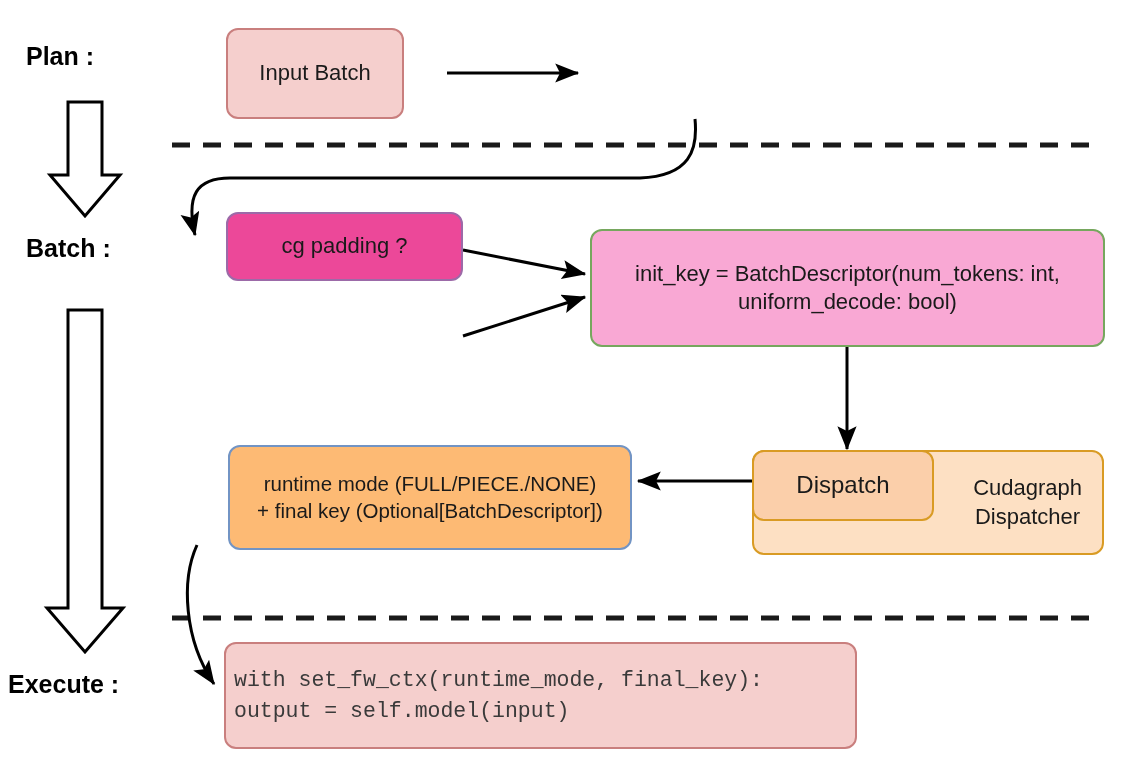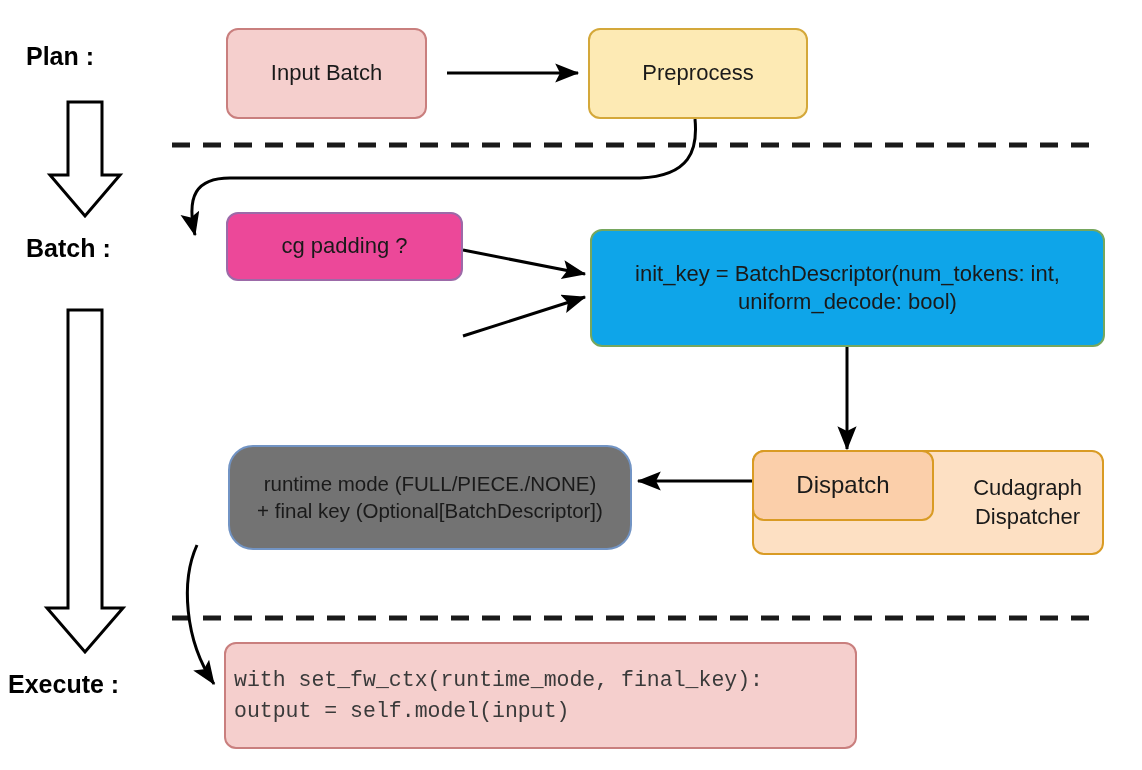"Input Batch" div.node { width: 201px -> 178px }
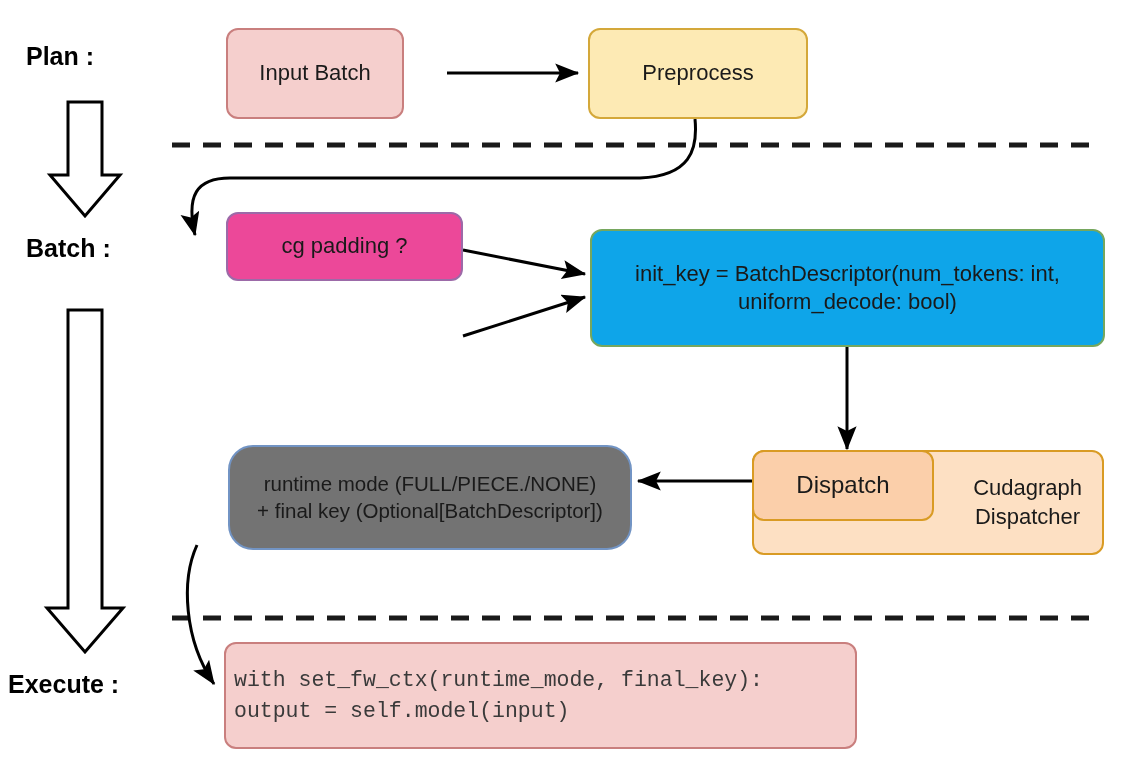"Preprocess" div.node { html: <div>Preprocess</div> -> none }
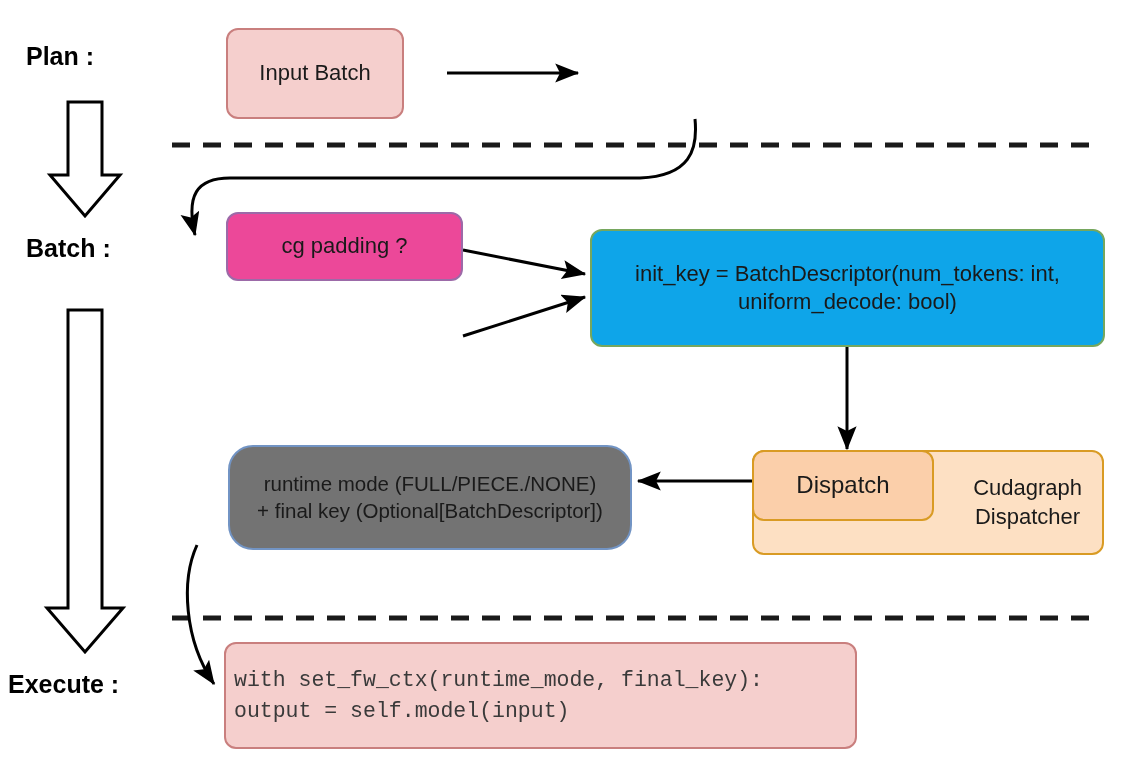"init_key = BatchDescriptor(num_tokens:" #n-init-key { background: #0ea5e9 -> #f9a8d4 }
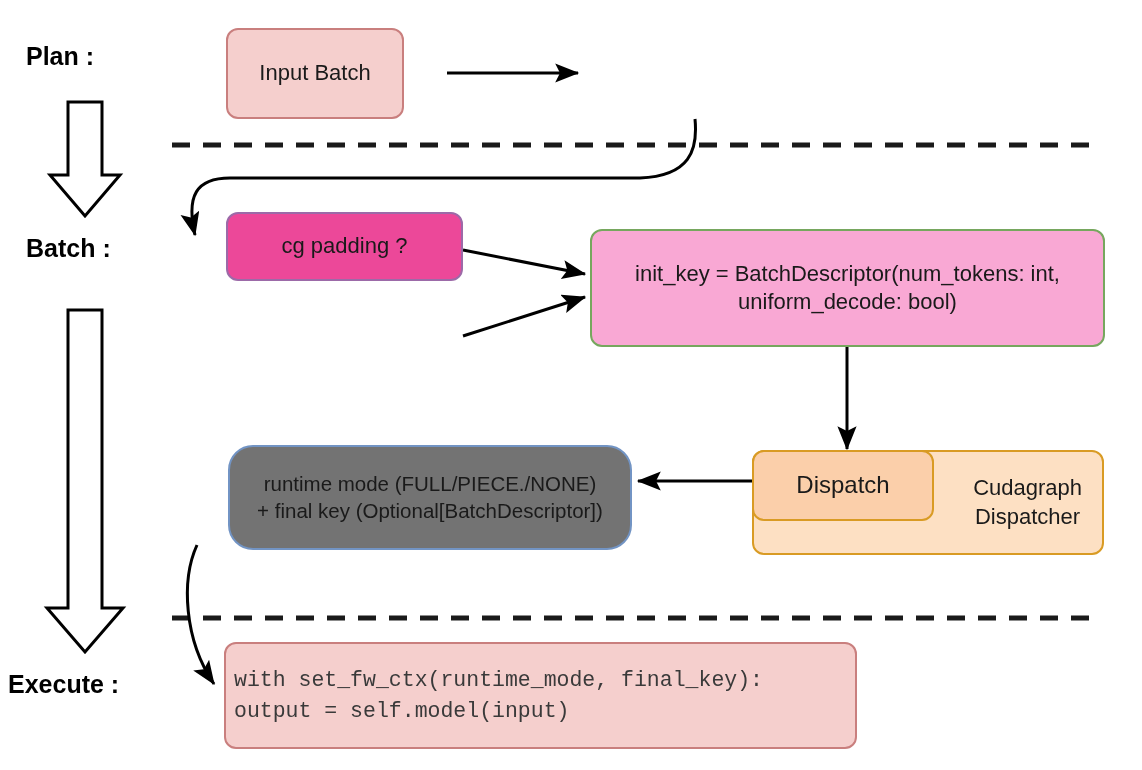"runtime mode (FULL/PIECE./NONE)" #n-runtime-mode { background: #737373 -> #fdba74; border-radius: 25px -> none }
